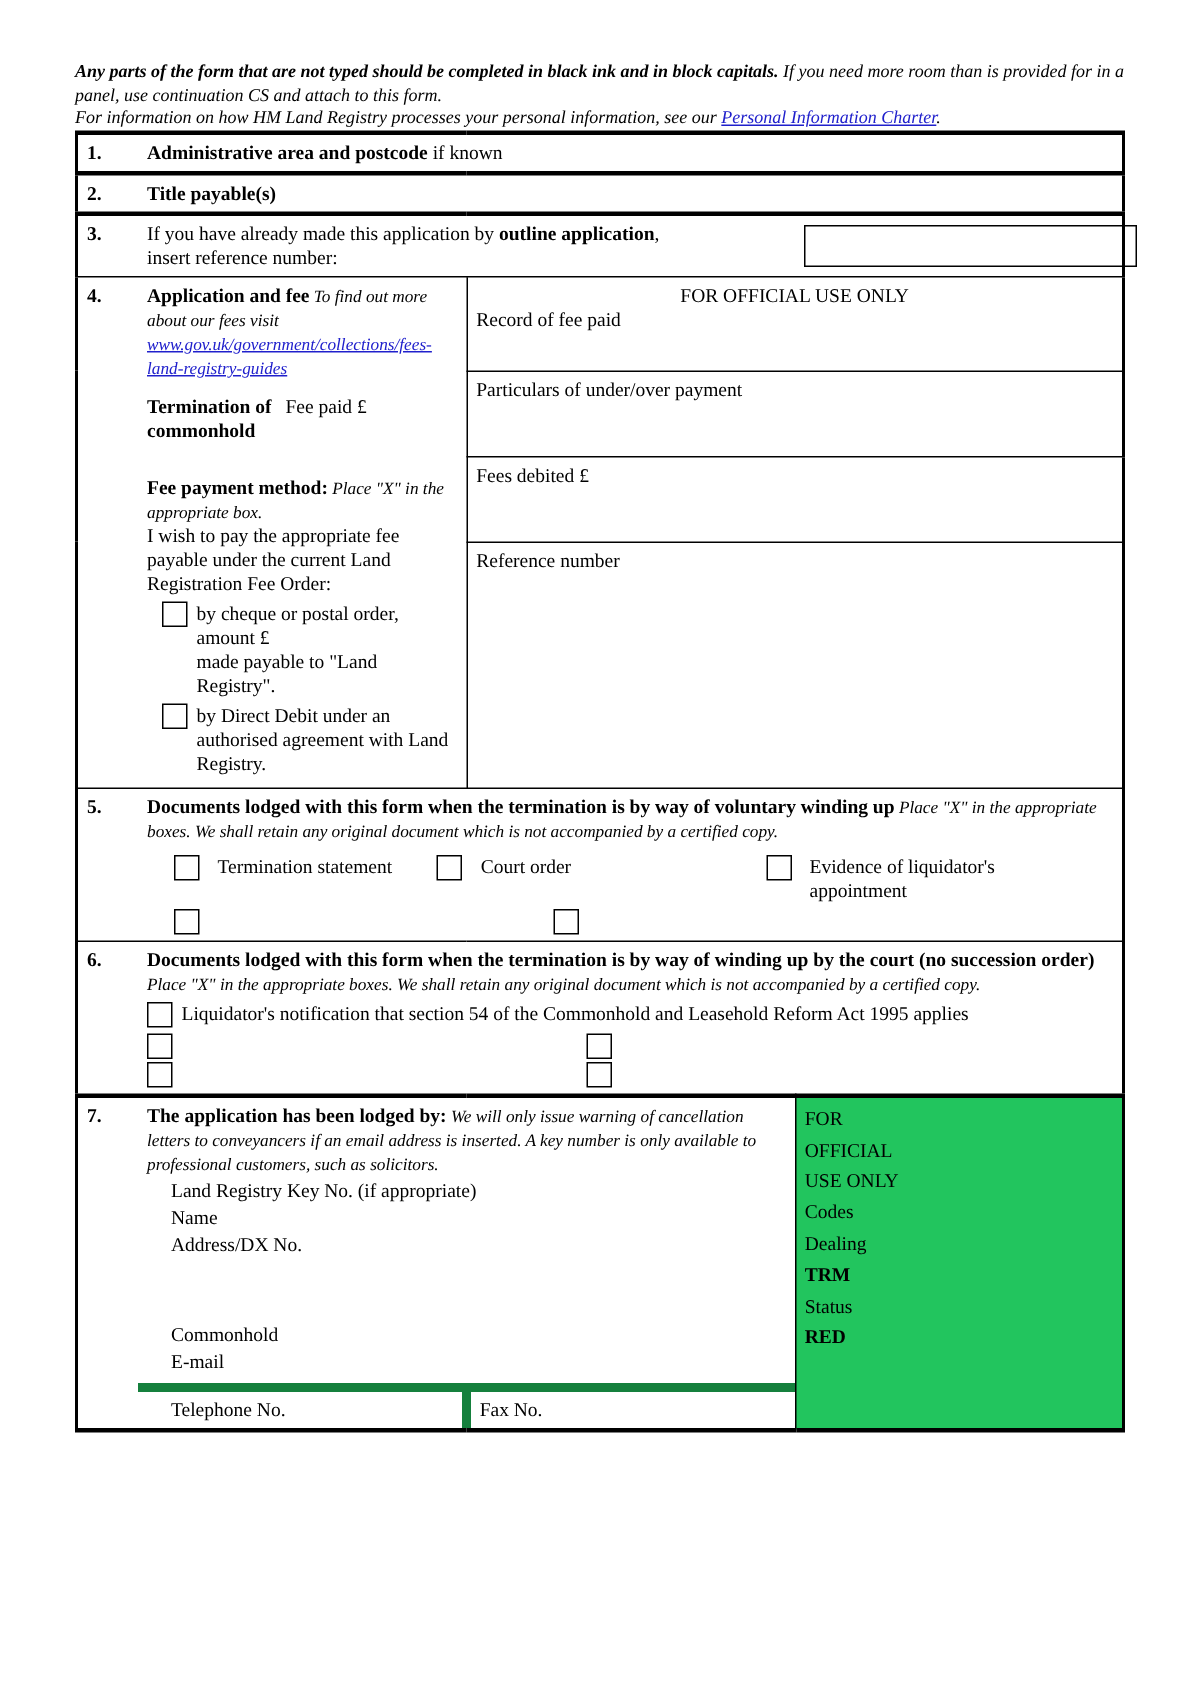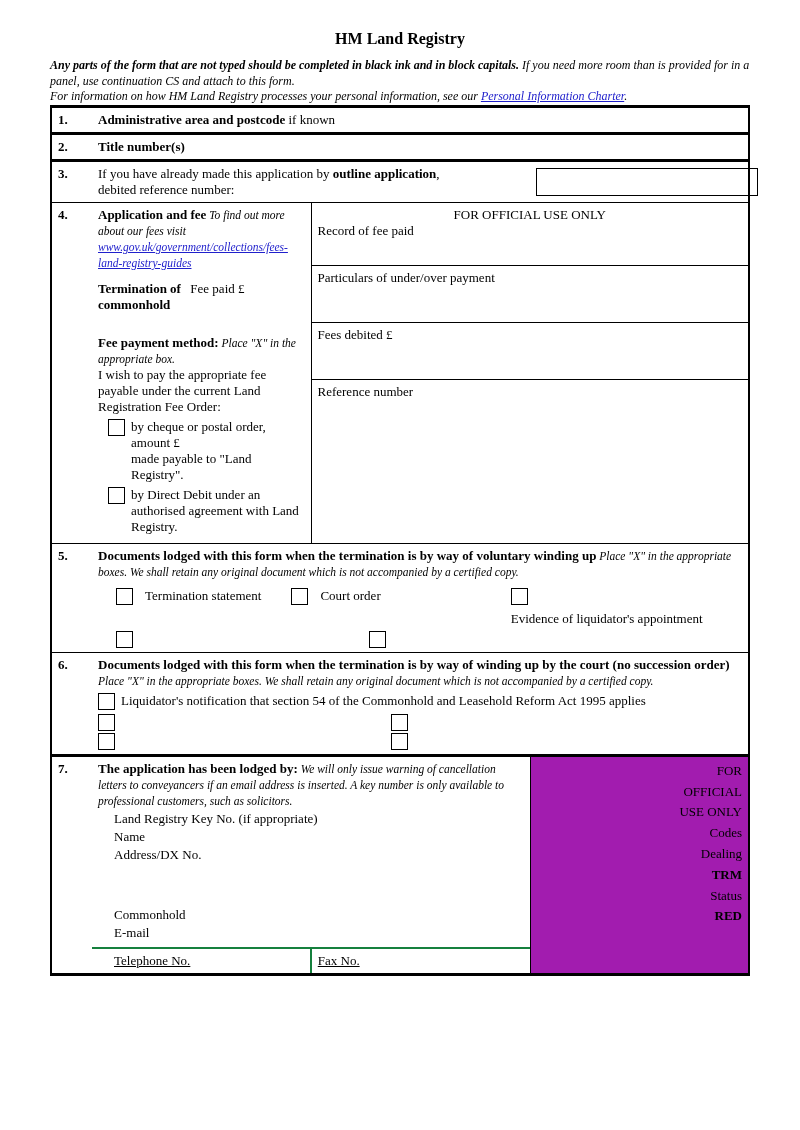"HM Land Registry" div.header-center { html: <div>HM Land Registry</div> -> none }
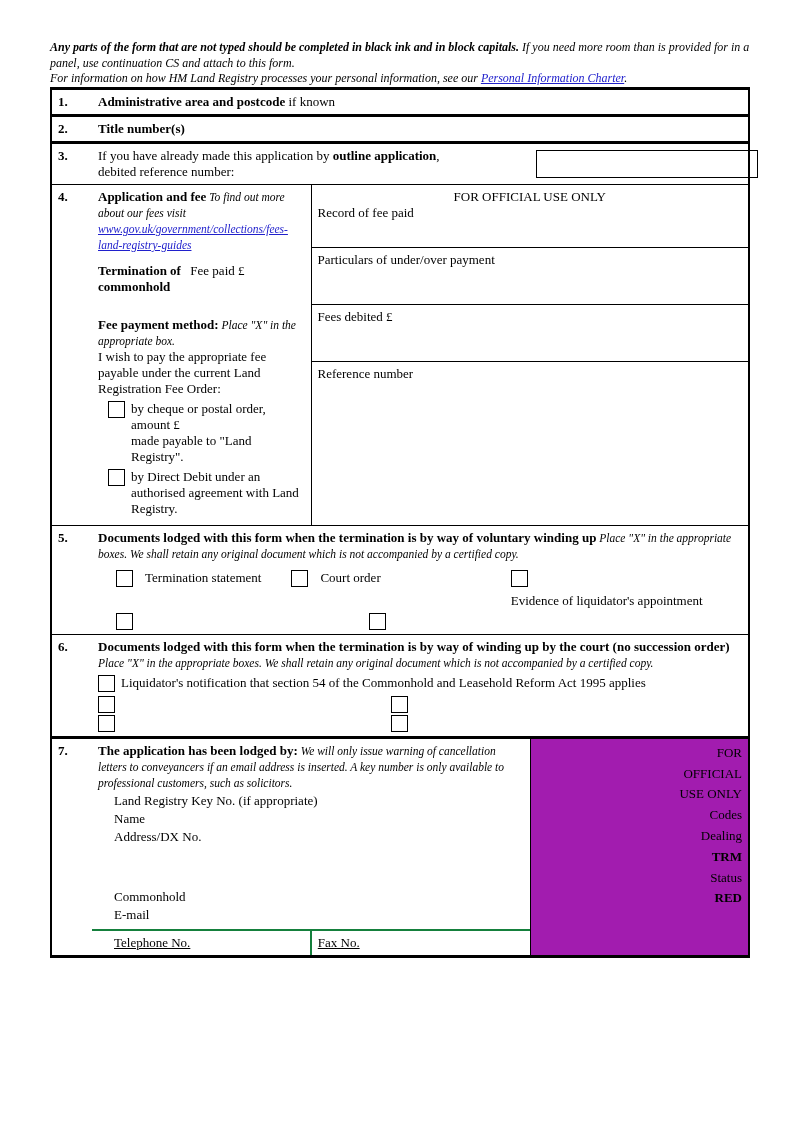"Title number(s)" span.bold { text: number -> payable }
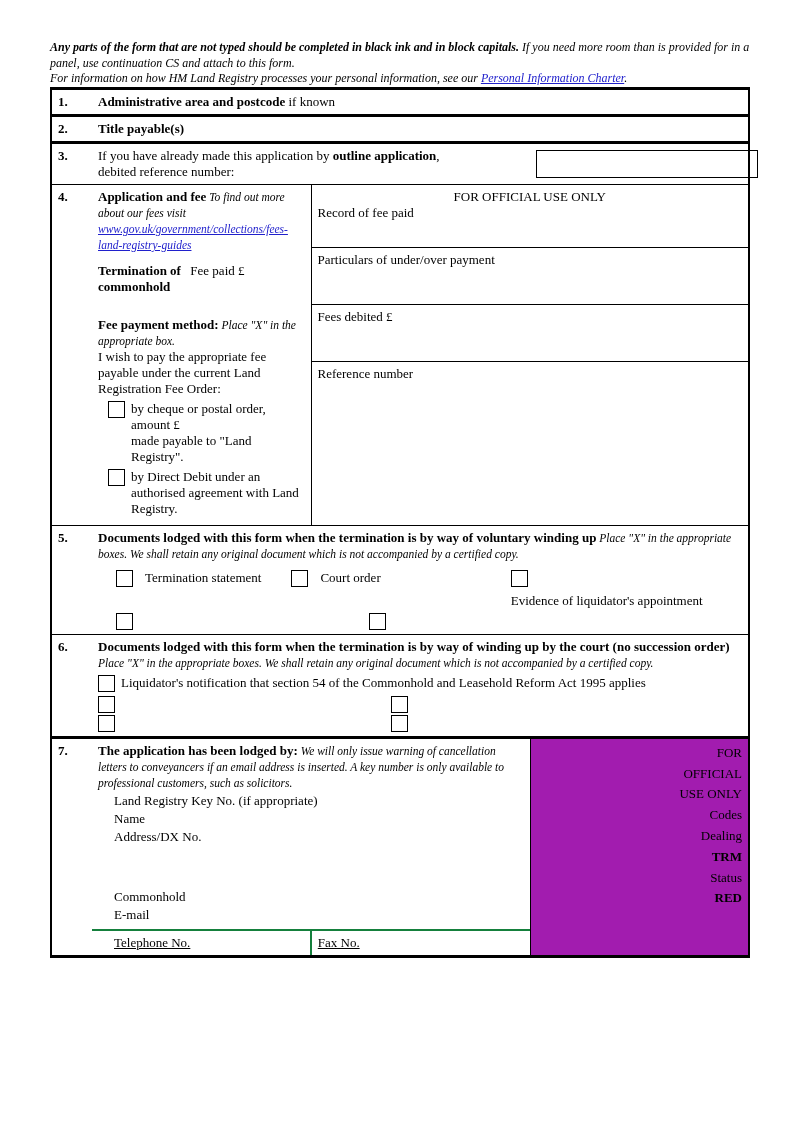"debited reference number:" span { text: debited -> insert }
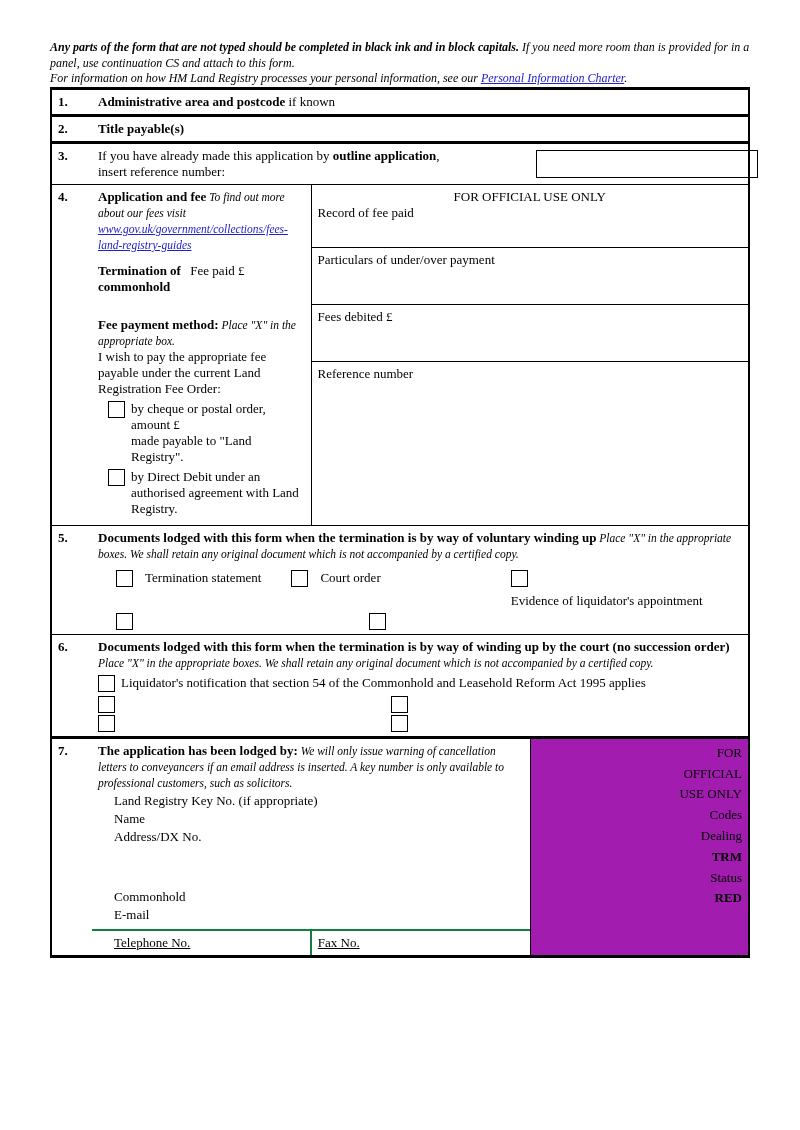"Evidence of liquidator's appointment" div.doc-item { flex-direction: column -> none }
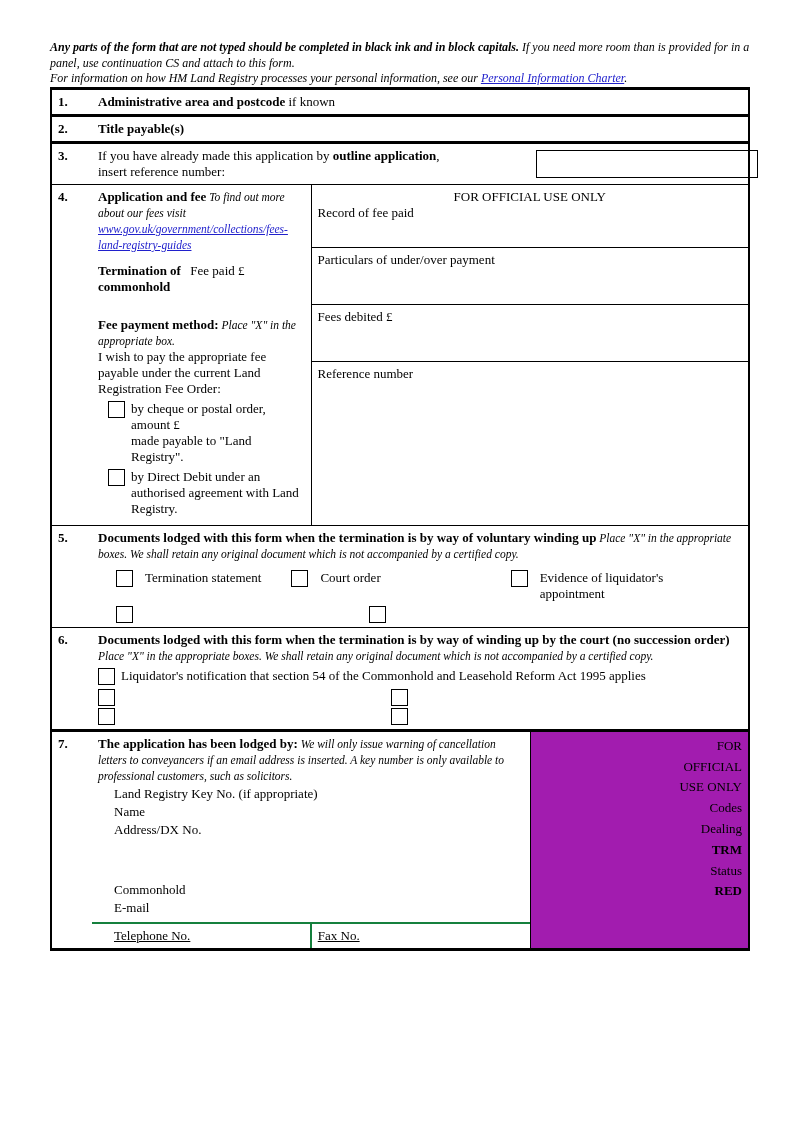"FOR" .official-sidebar { background: #a21caf -> #22c55e; text-align: right -> left }
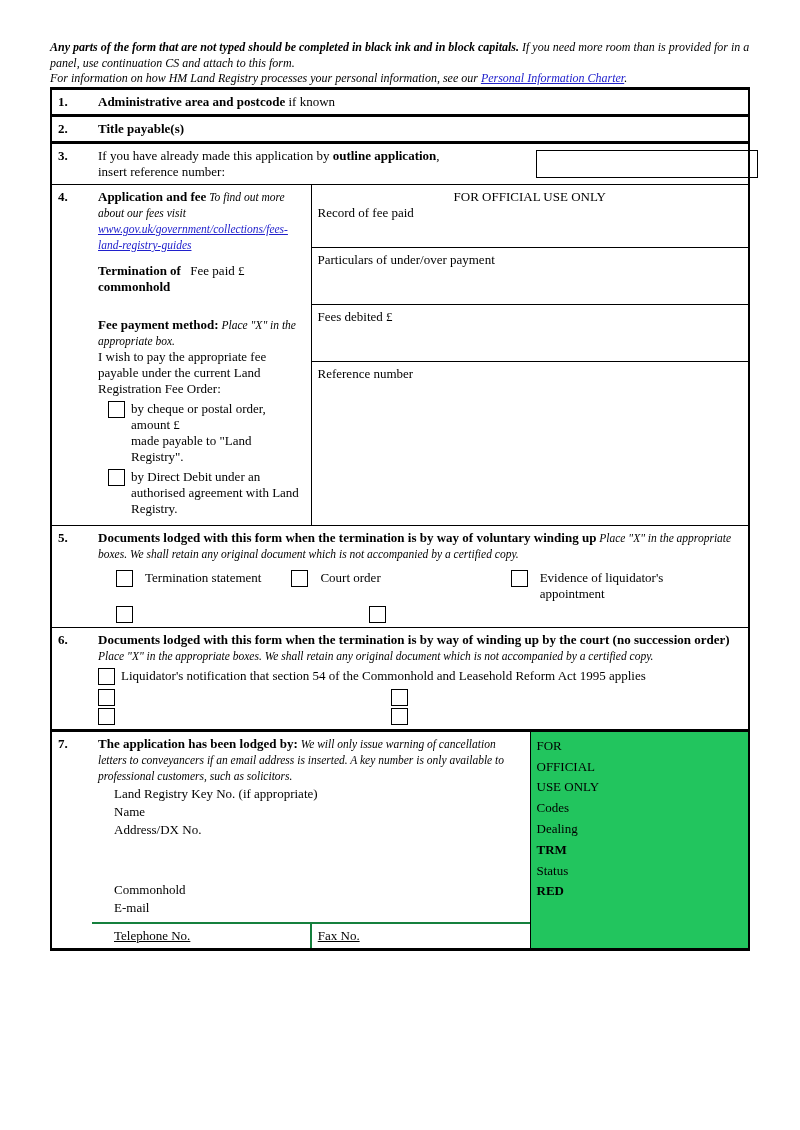"Telephone No." .sub-table td { border: 2px solid #15803d -> 6px solid #15803d; text-decoration: underline -> none }
